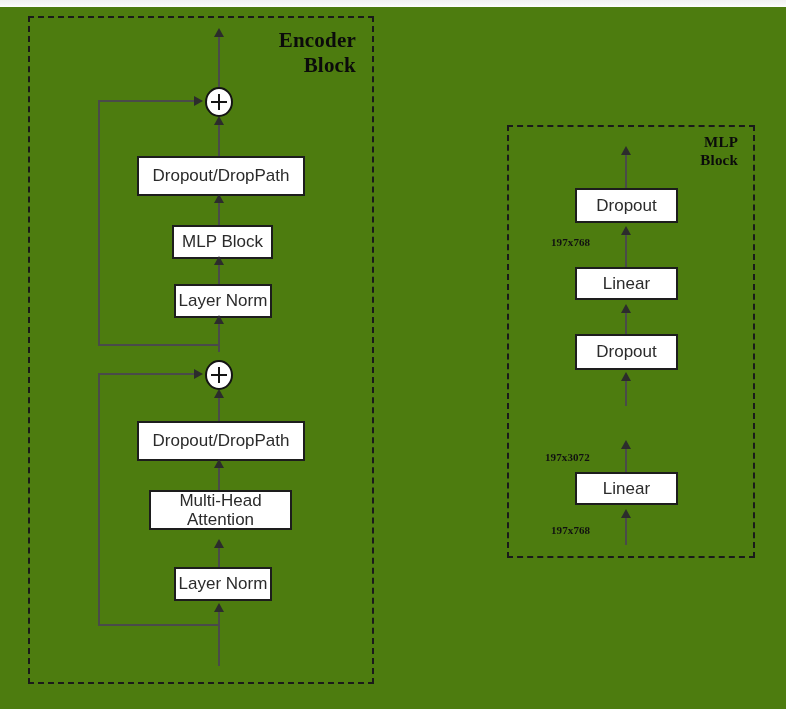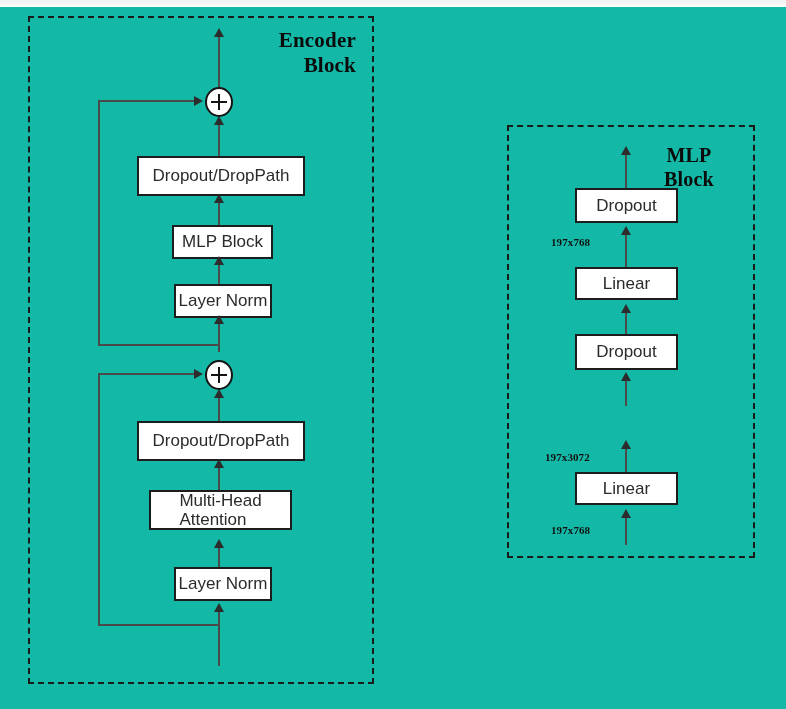"Encoder" #canvas { background: #14b8a6 -> #4d7c0f }
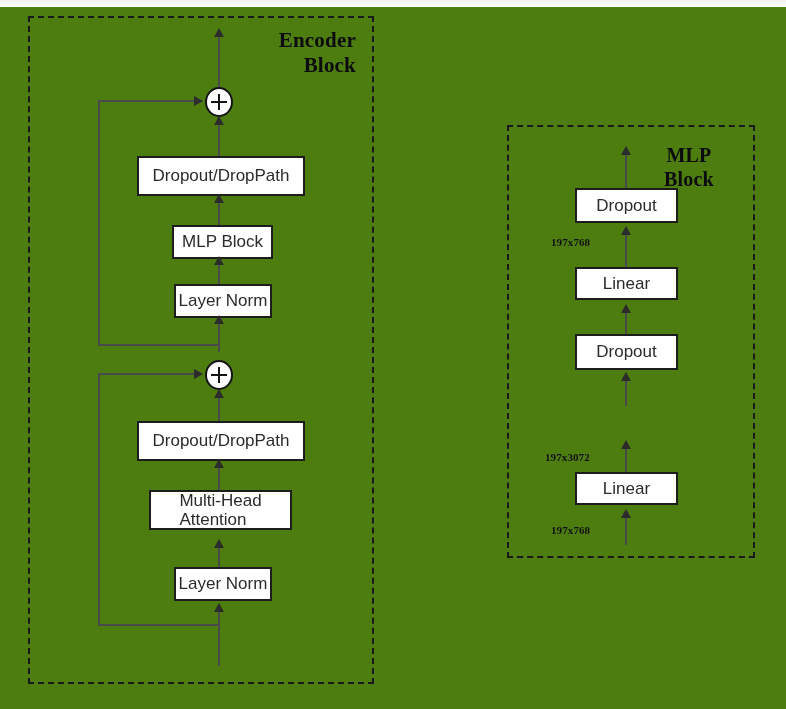"MLP" div.group-title { font-size: 20px -> 15px; text-align: center -> none; top: 144px -> 134px }
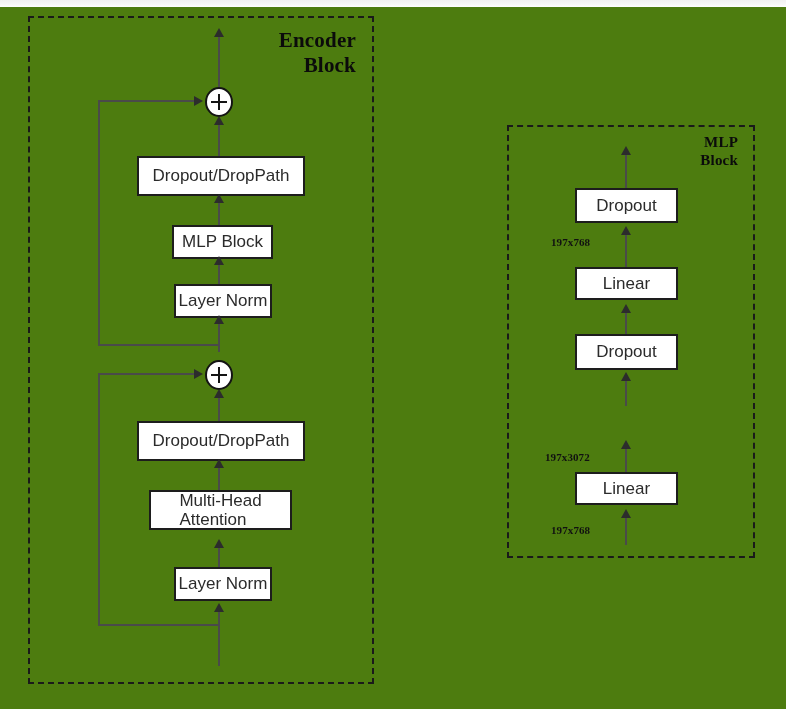"Dropout/DropPath" .node { text-align: left -> center }
